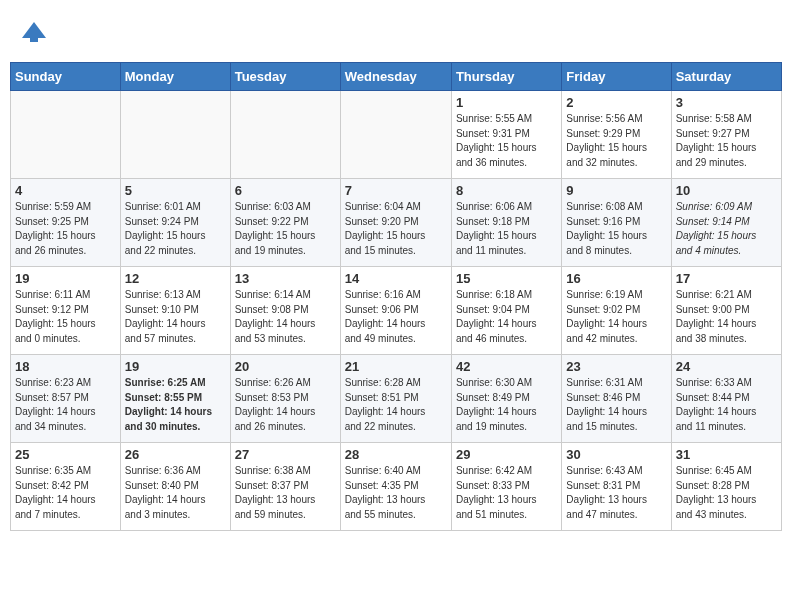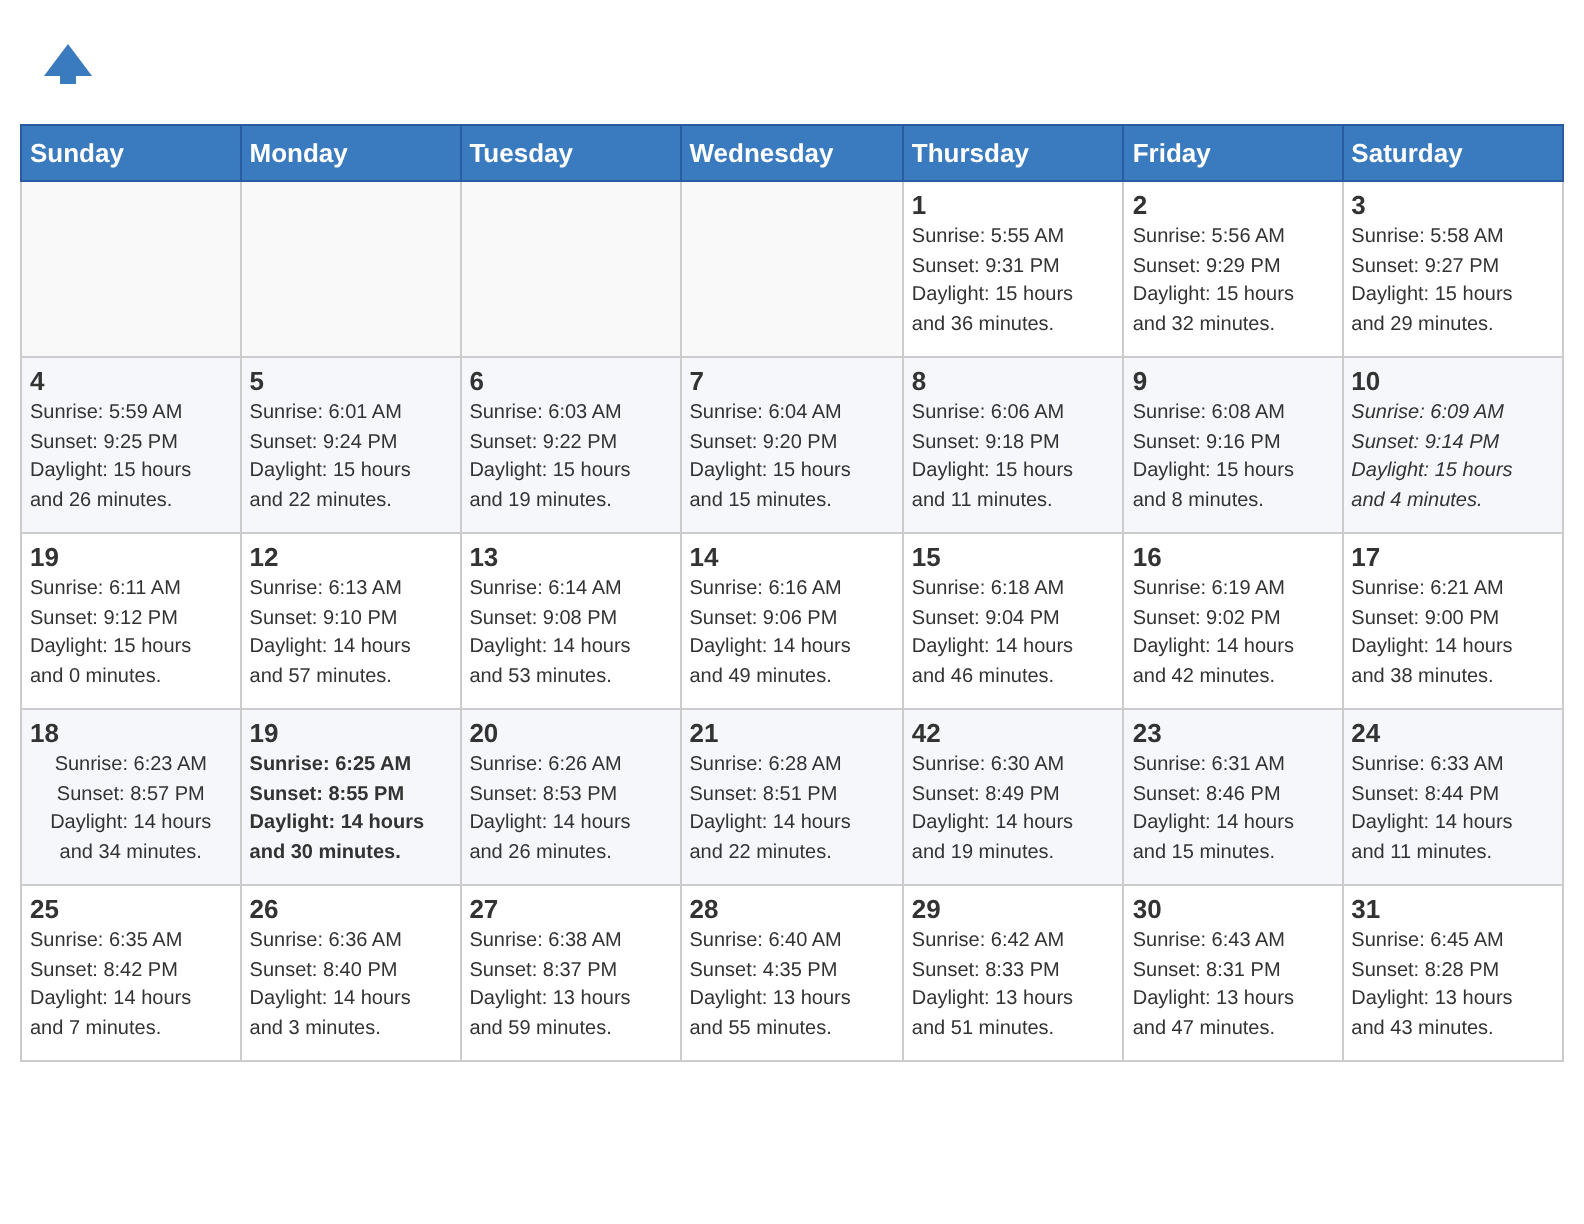"Sunrise: 6:23 AM" div.day-info { text-align: center -> none }
